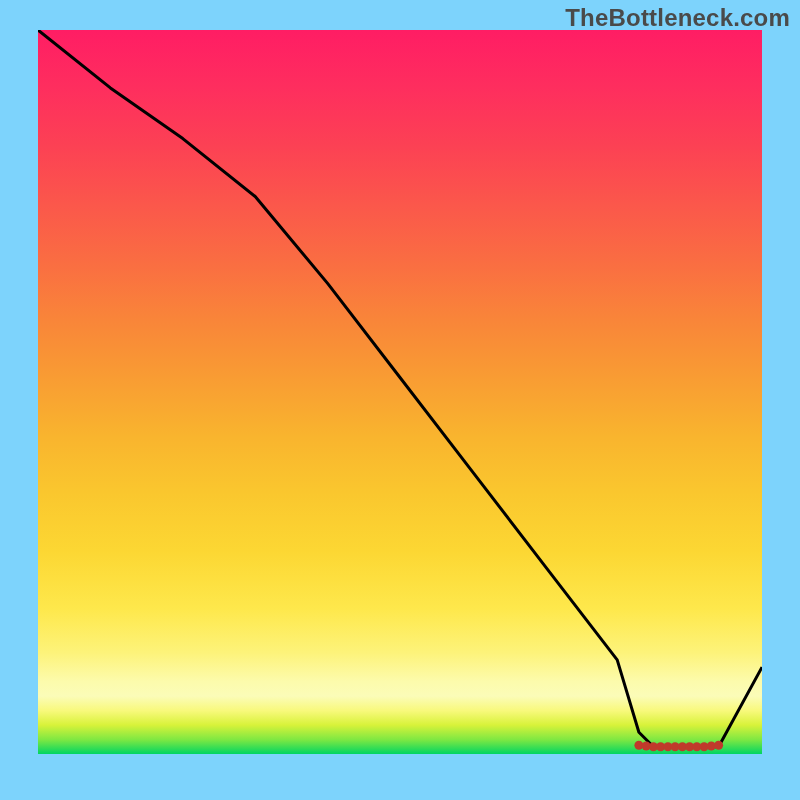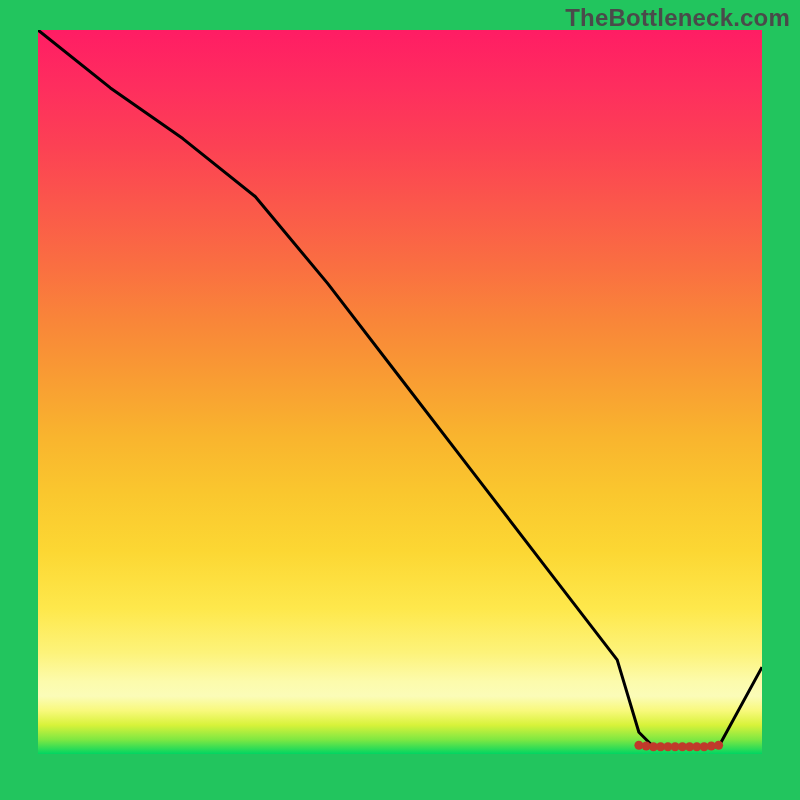"TheBottleneck.com" .frame { background: #22c55e -> #7dd3fc }
